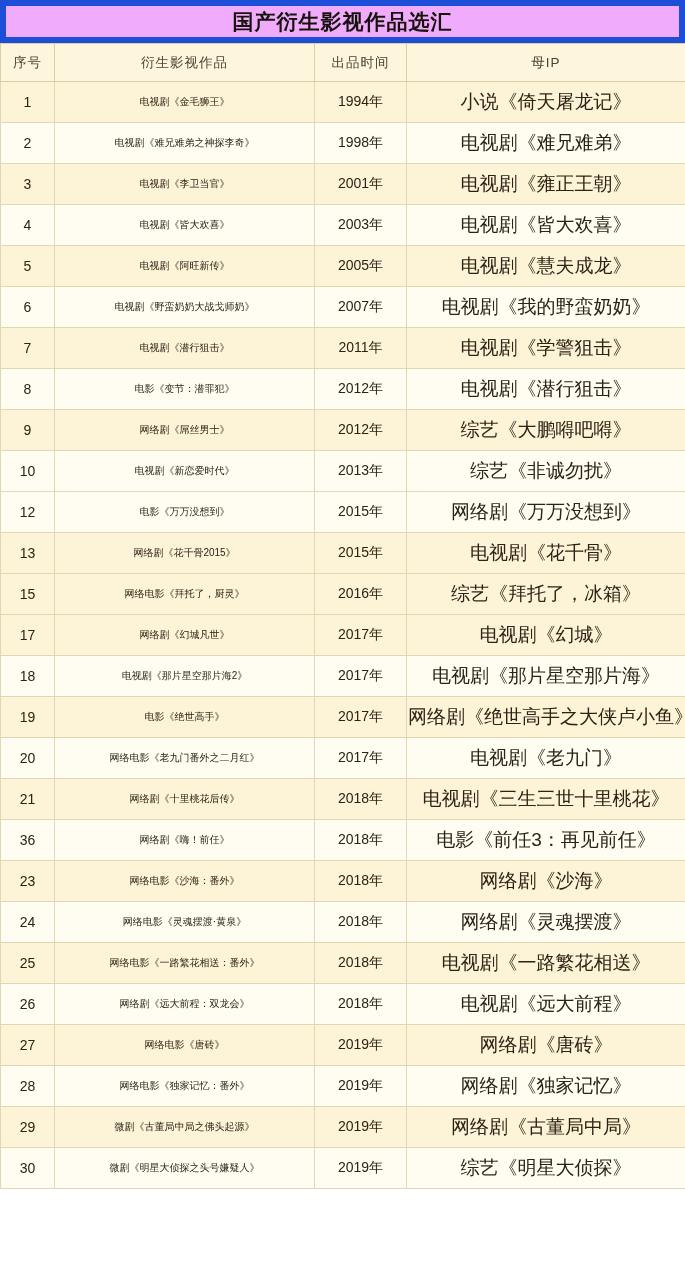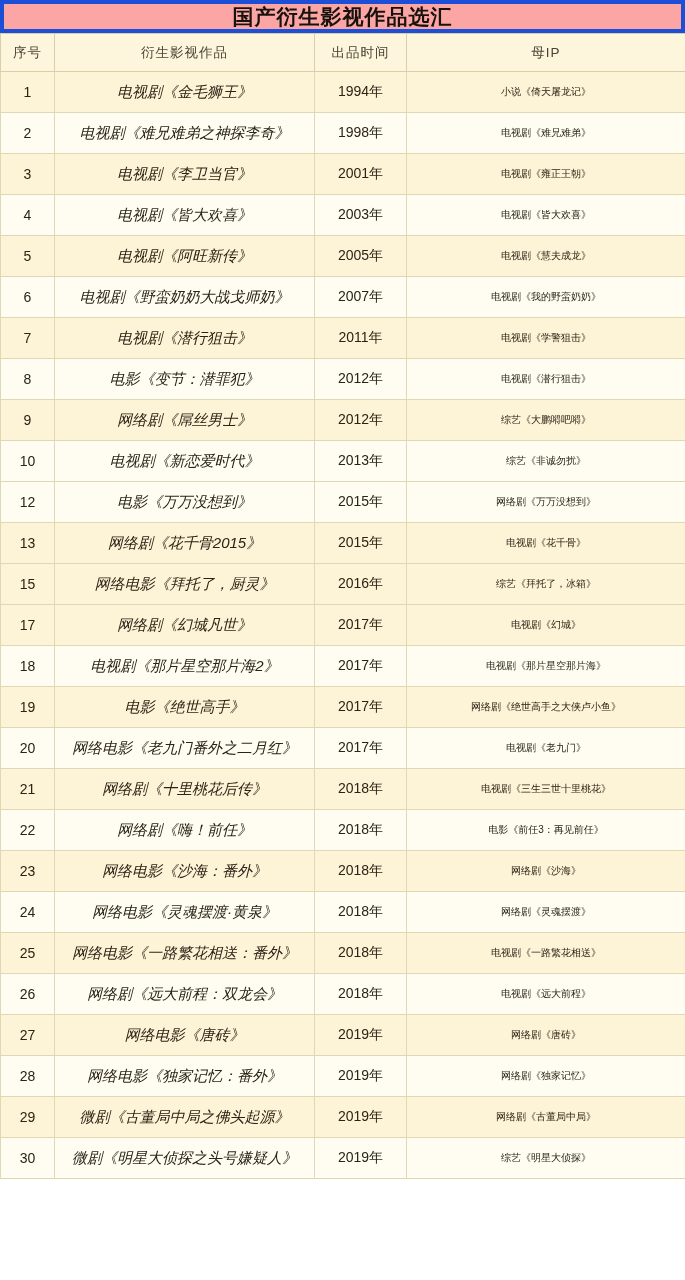"国产衍生影视作品选汇" .title-bar { background: #fca5a5 -> #f0abfc; border: 4px solid #1d4ed8 -> 6px solid #1d4ed8; height: 33px -> 43px }
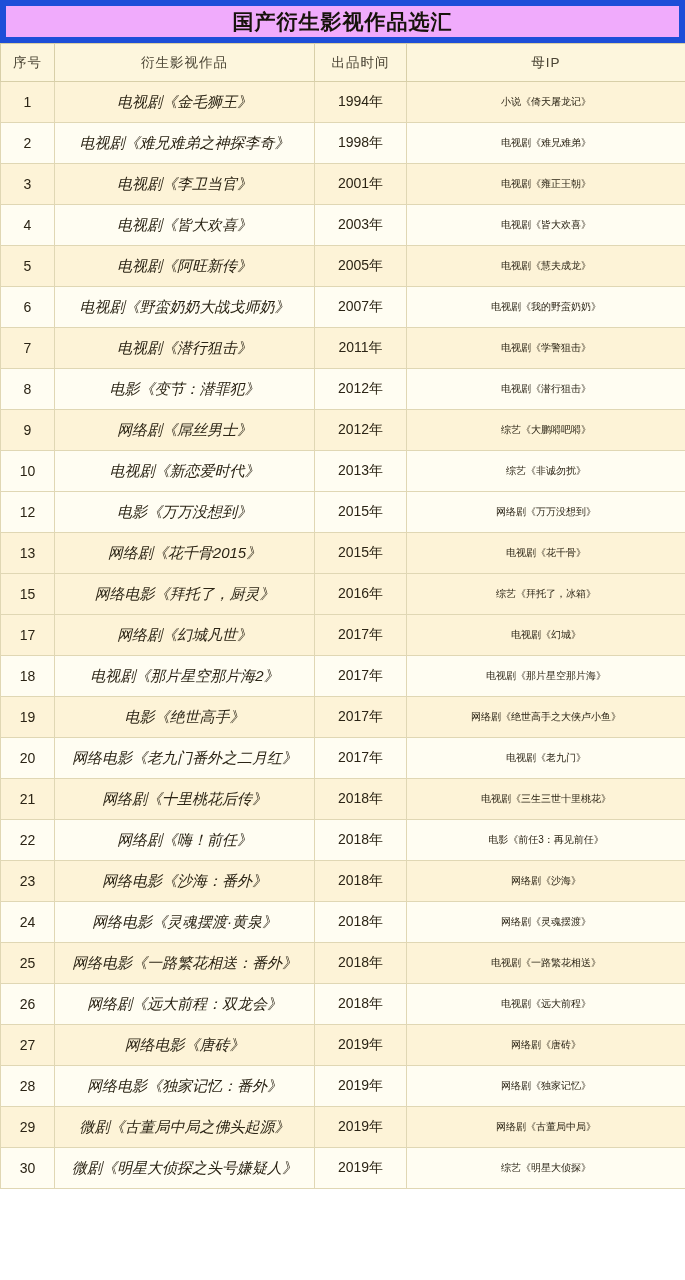"电视剧《金毛狮王》" tbody td.work { font-size: 15px -> 10px; font-style: italic -> none }
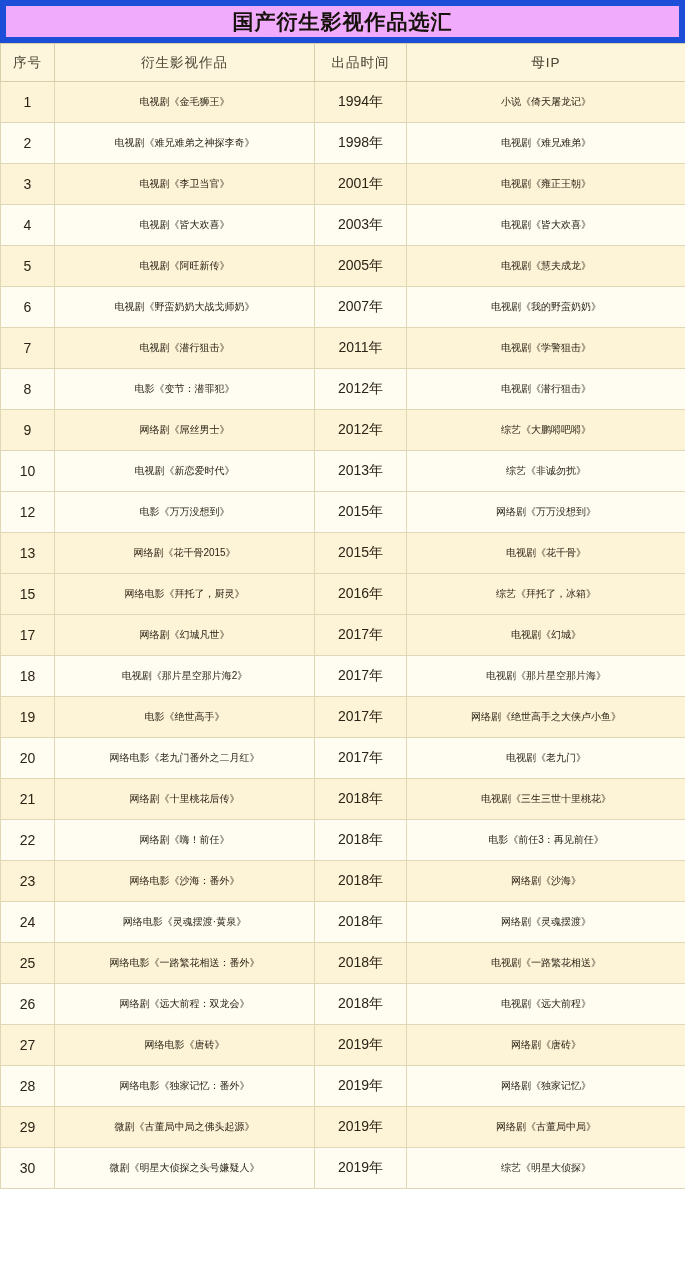"小说《倚天屠龙记》" tbody td.ip { font-size: 10px -> 19px }
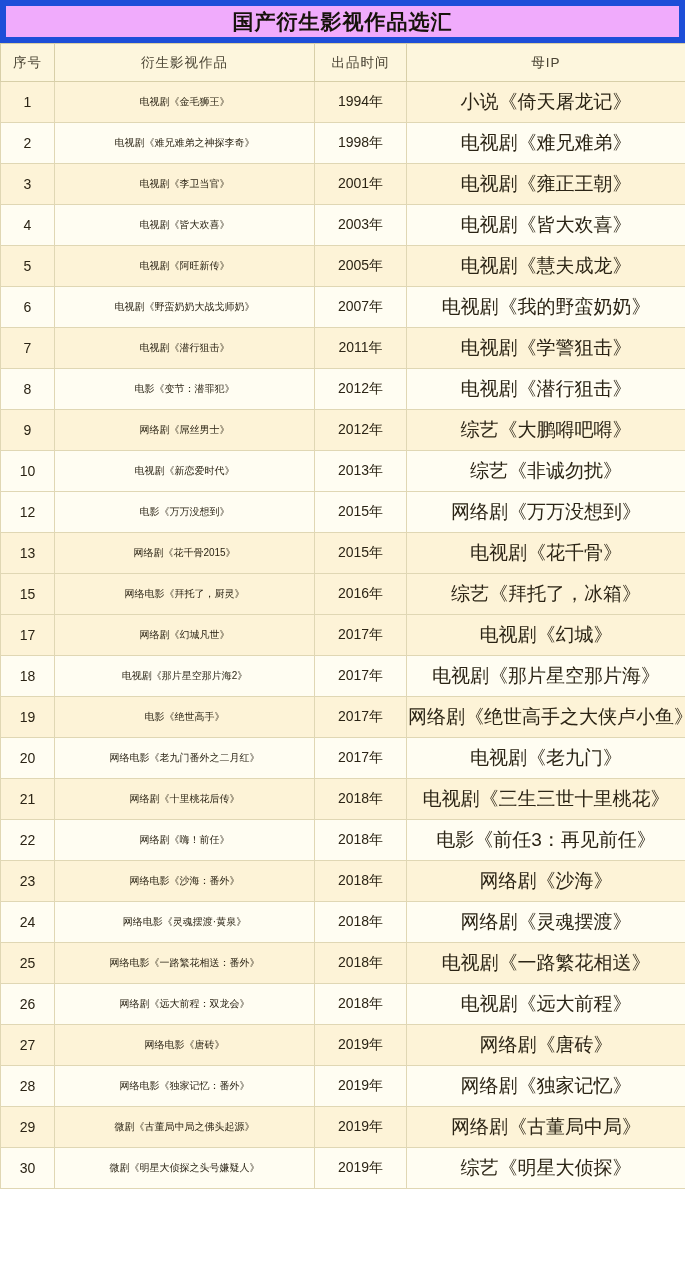"22" td.idx { text: 22 -> 36 }
